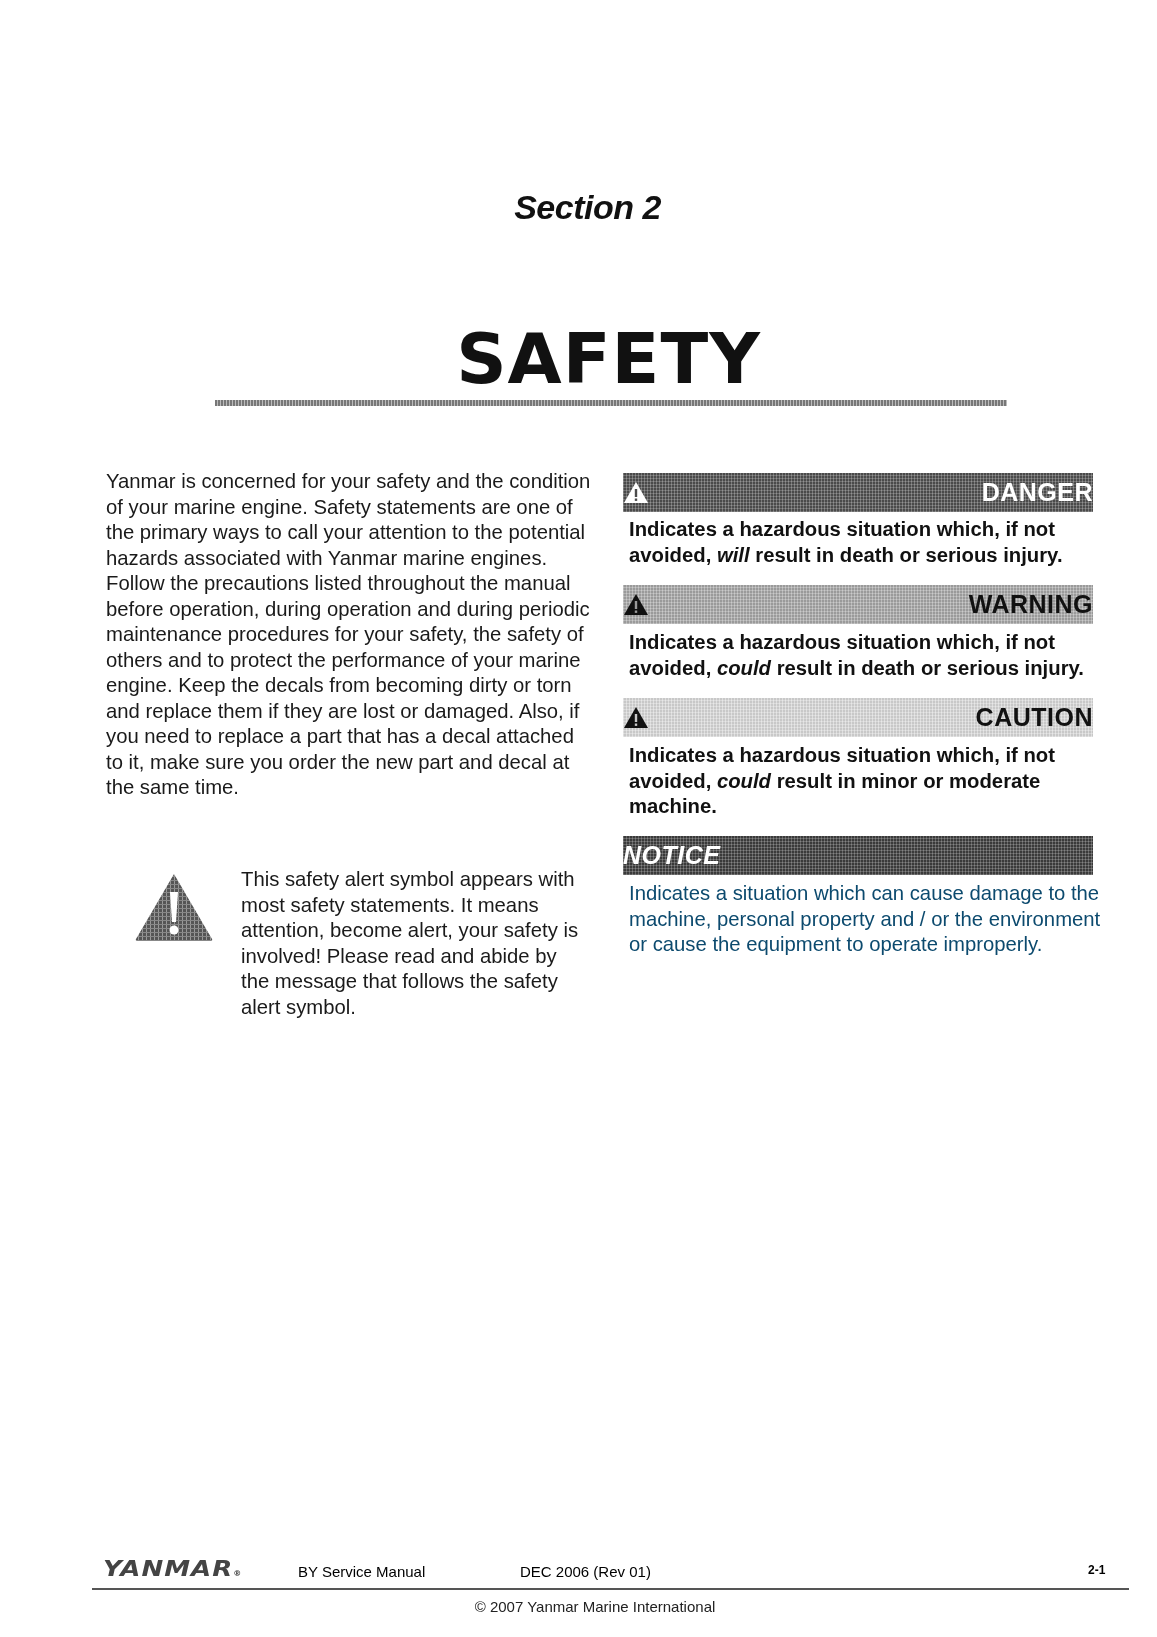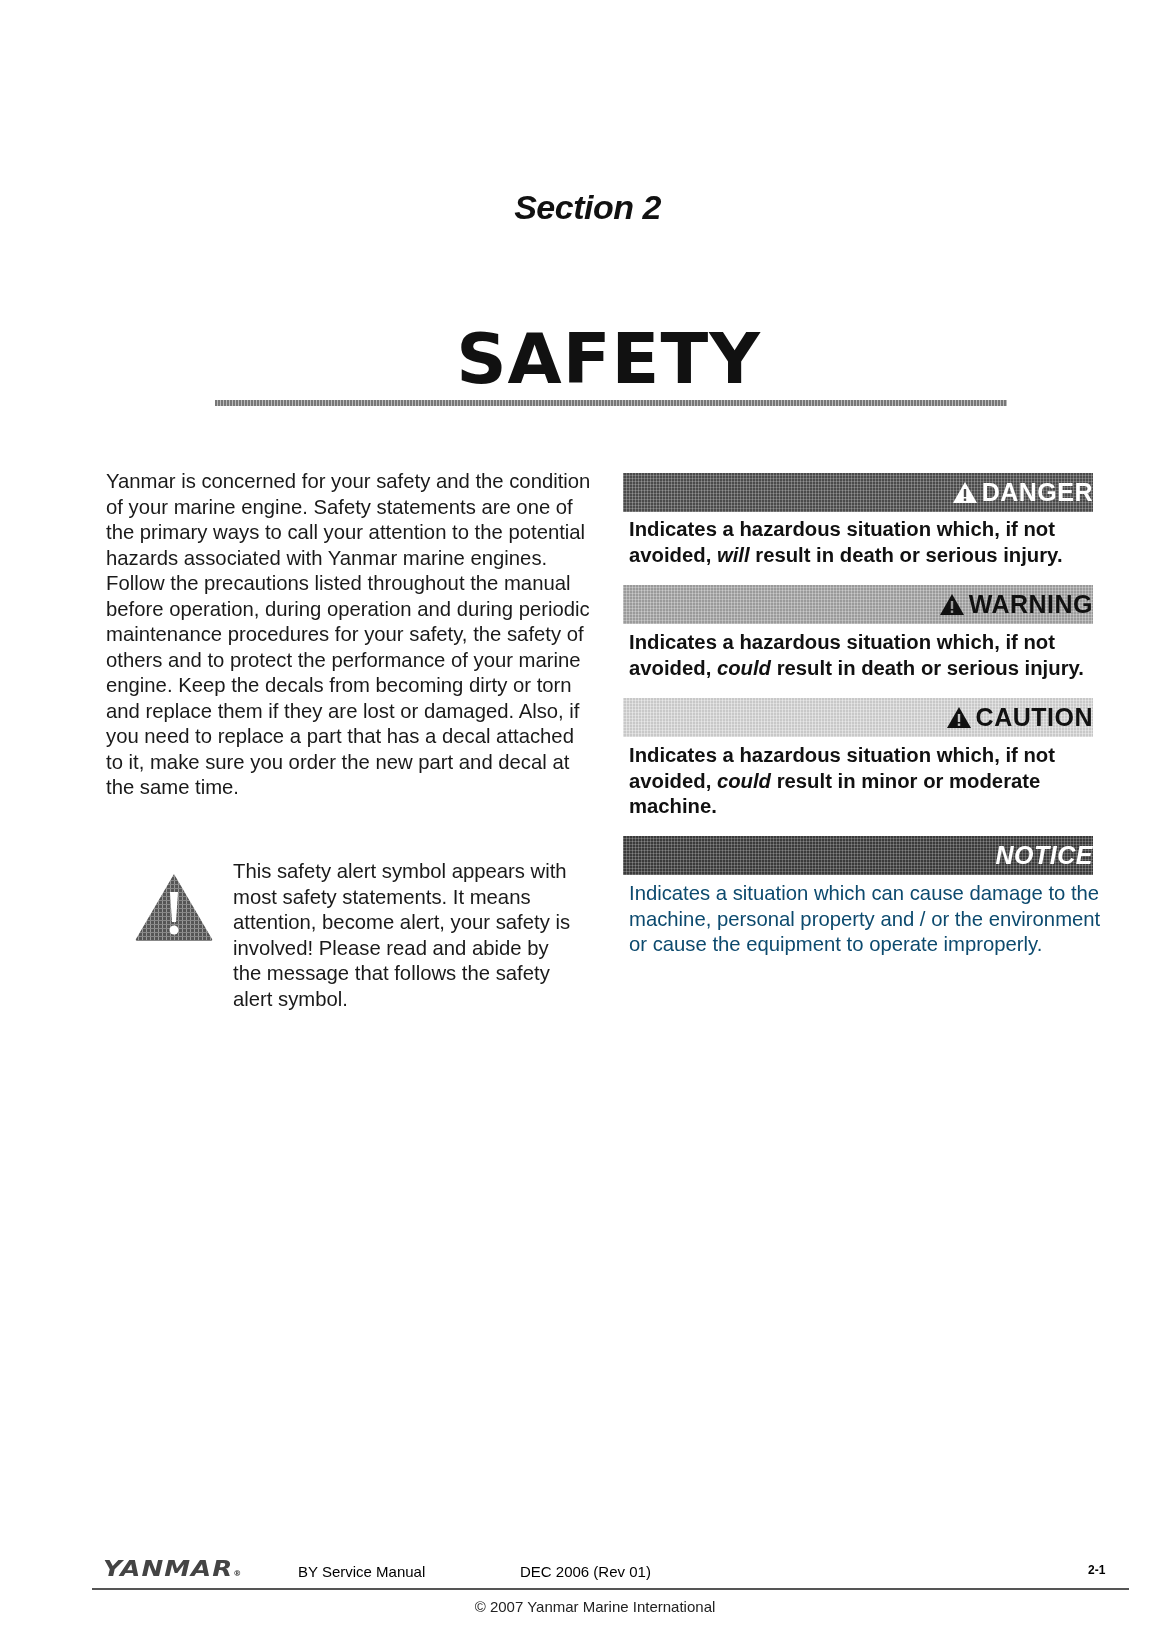"DANGER" .bar { justify-content: flex-end -> space-between }
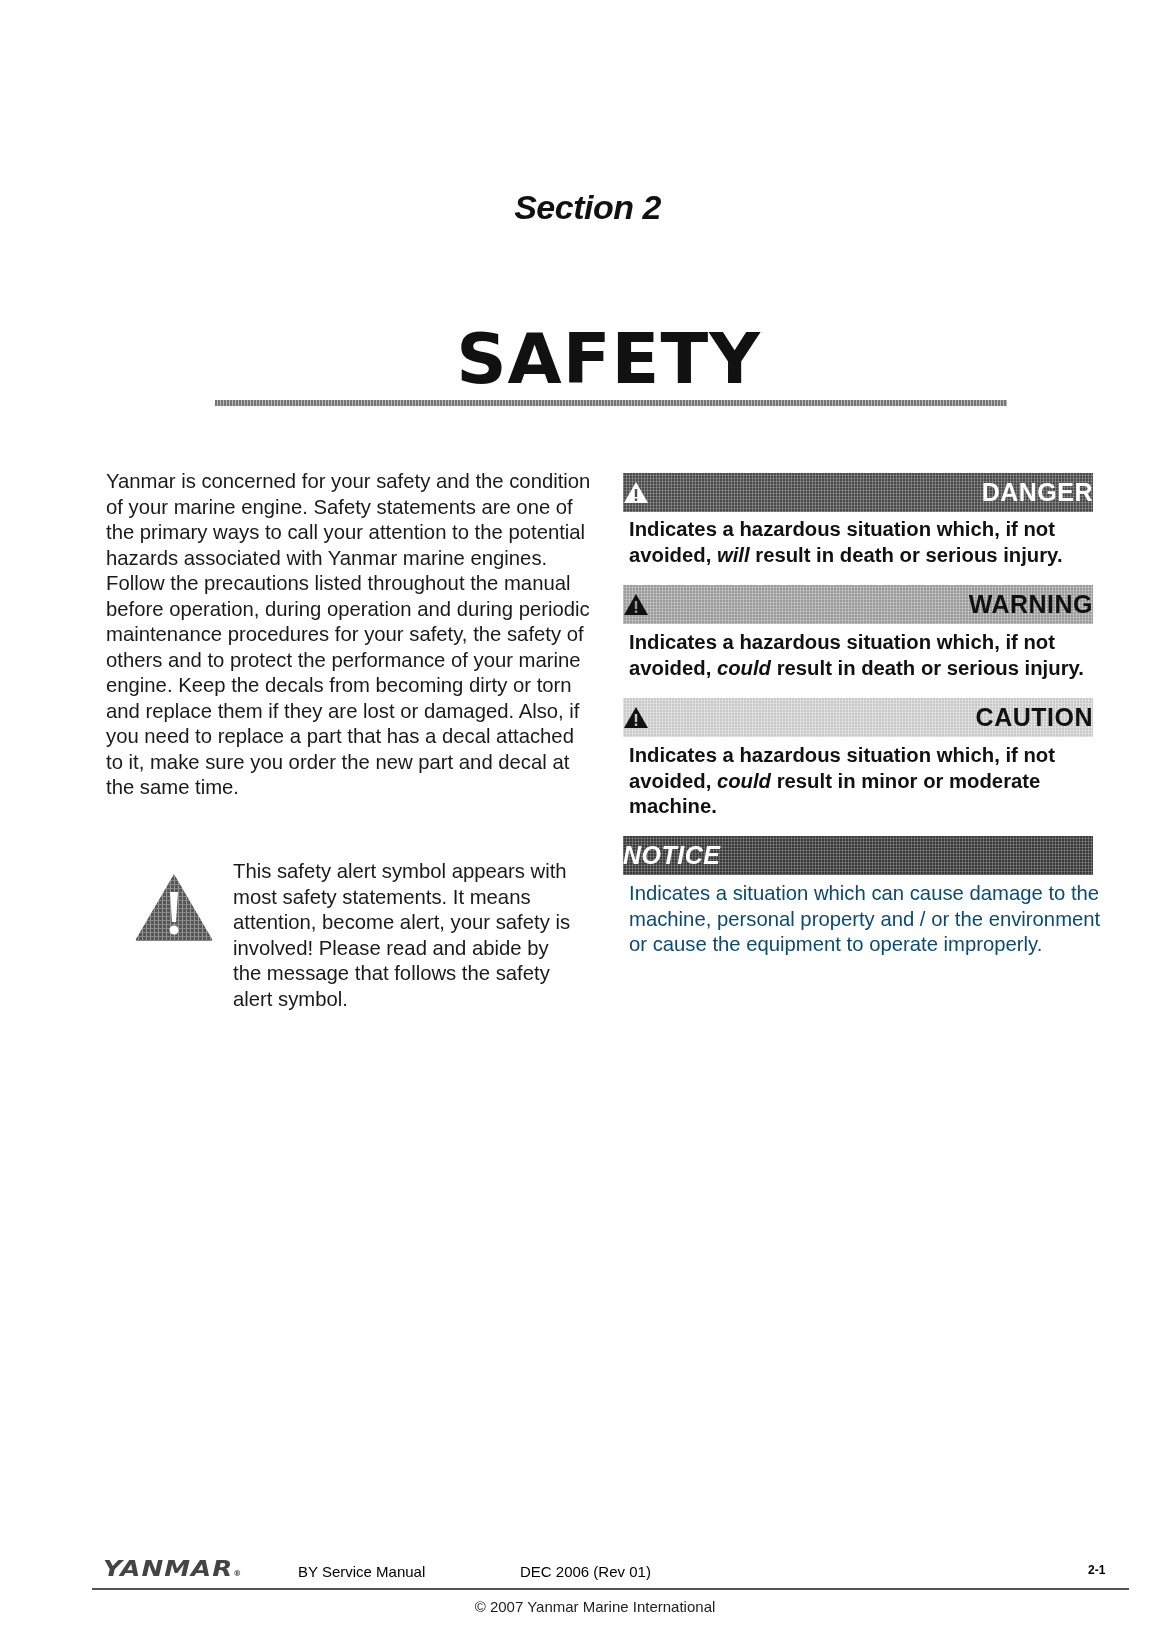"This safety alert symbol appears" p.abs { margin: 8px -> 16px }
